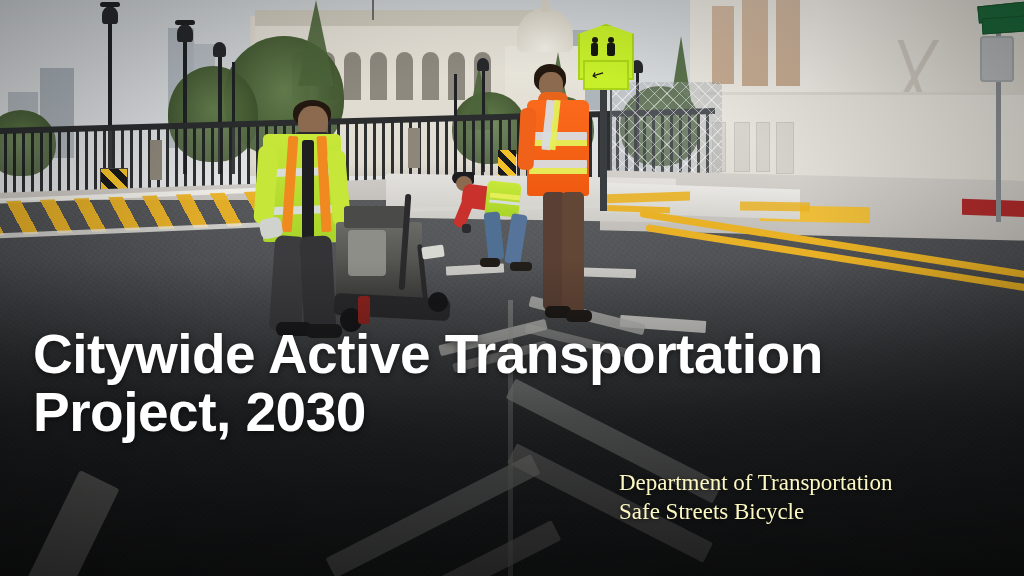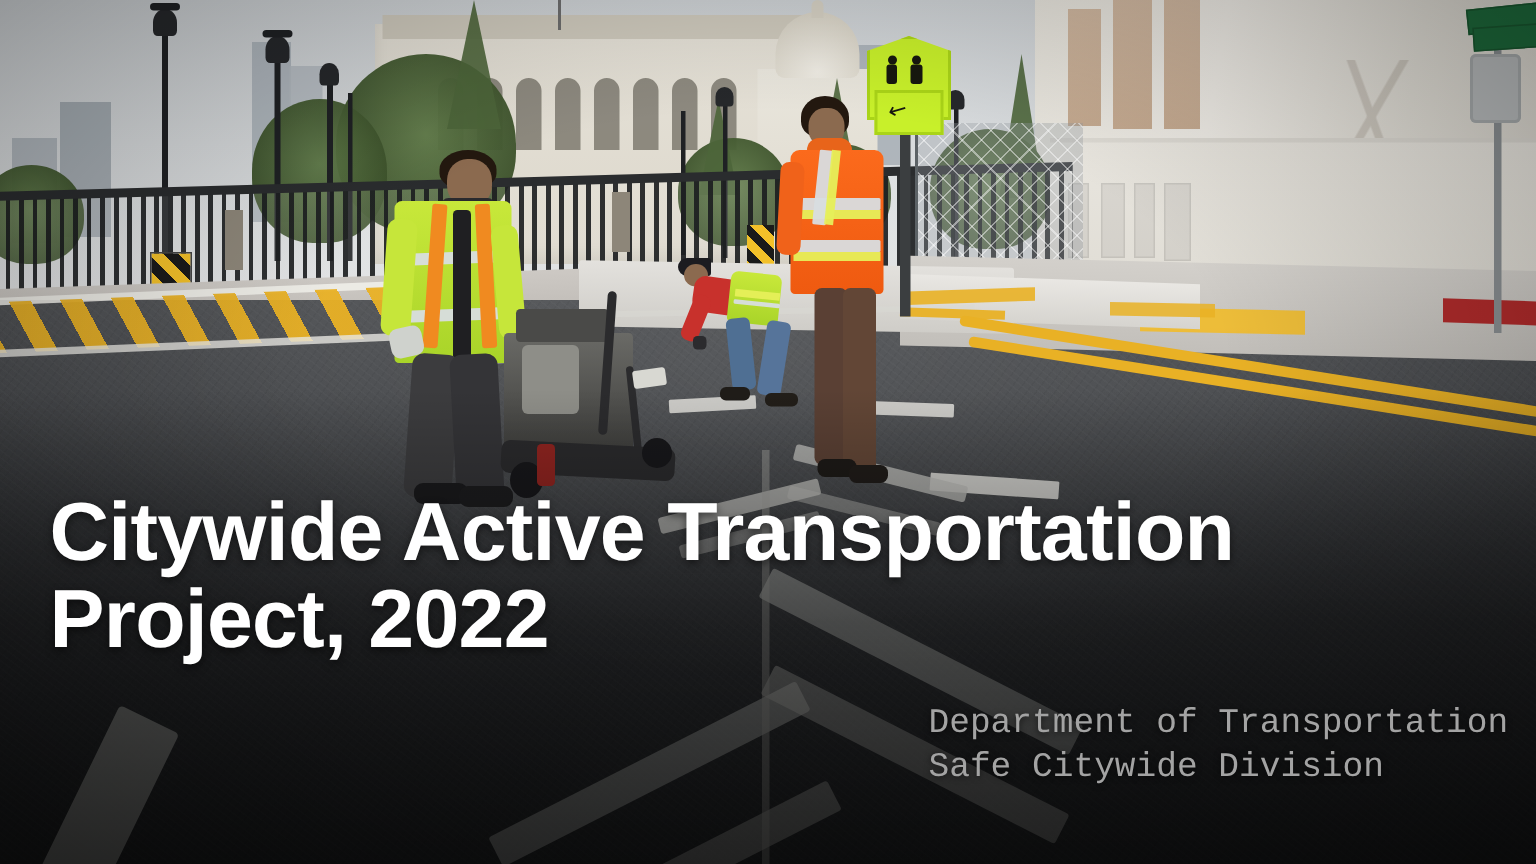"Citywide Active Transportation" div { text: 2022 -> 2030 }
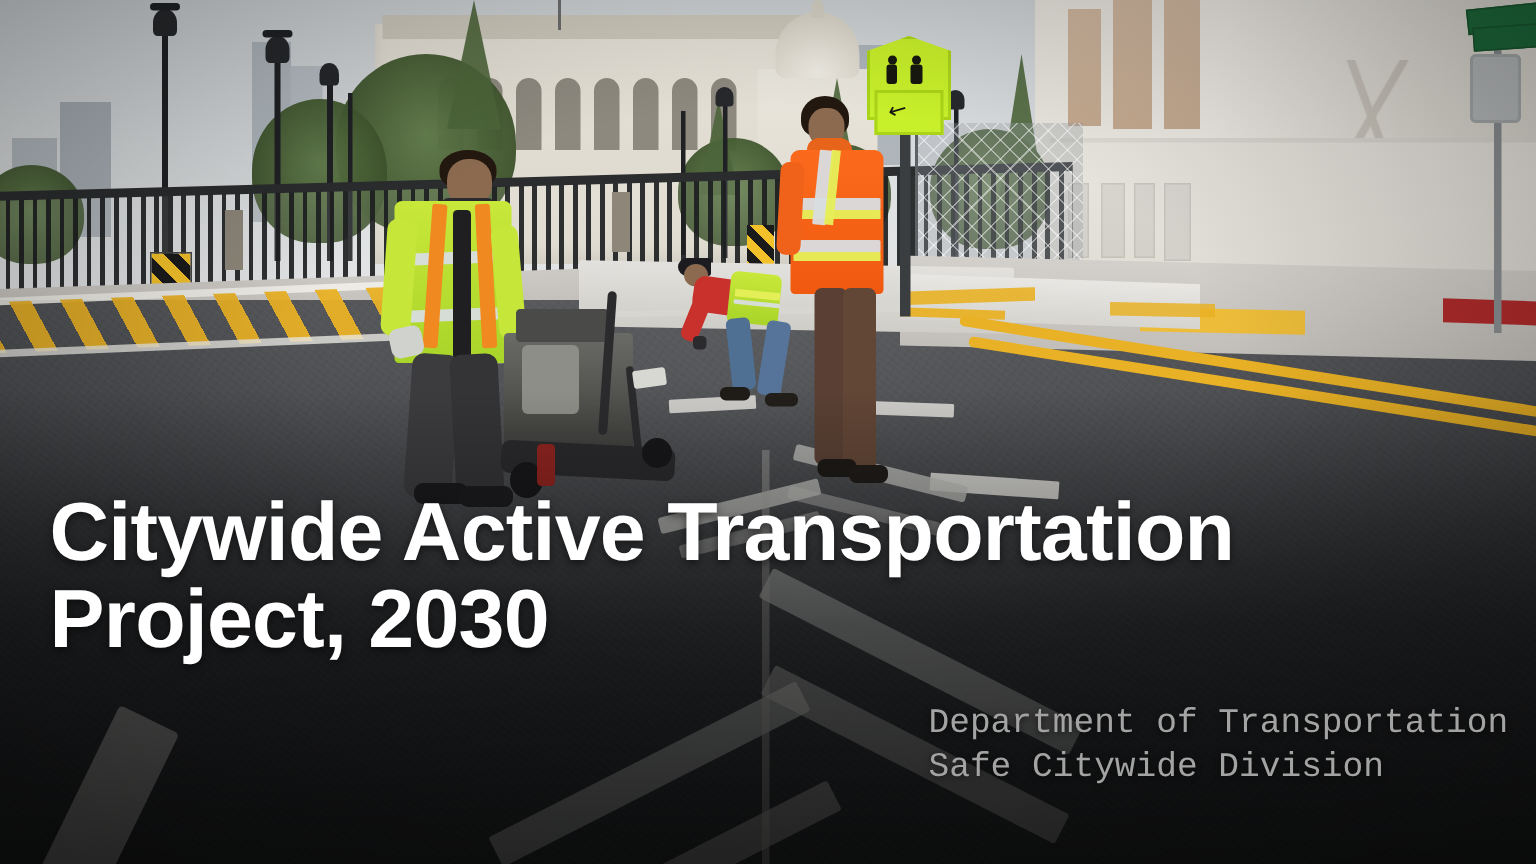"Department of Transportation" #subtitle { color: #a3a3a3 -> #fef9c3; font-family: Liberation Mono, monospace -> Liberation Serif, serif }
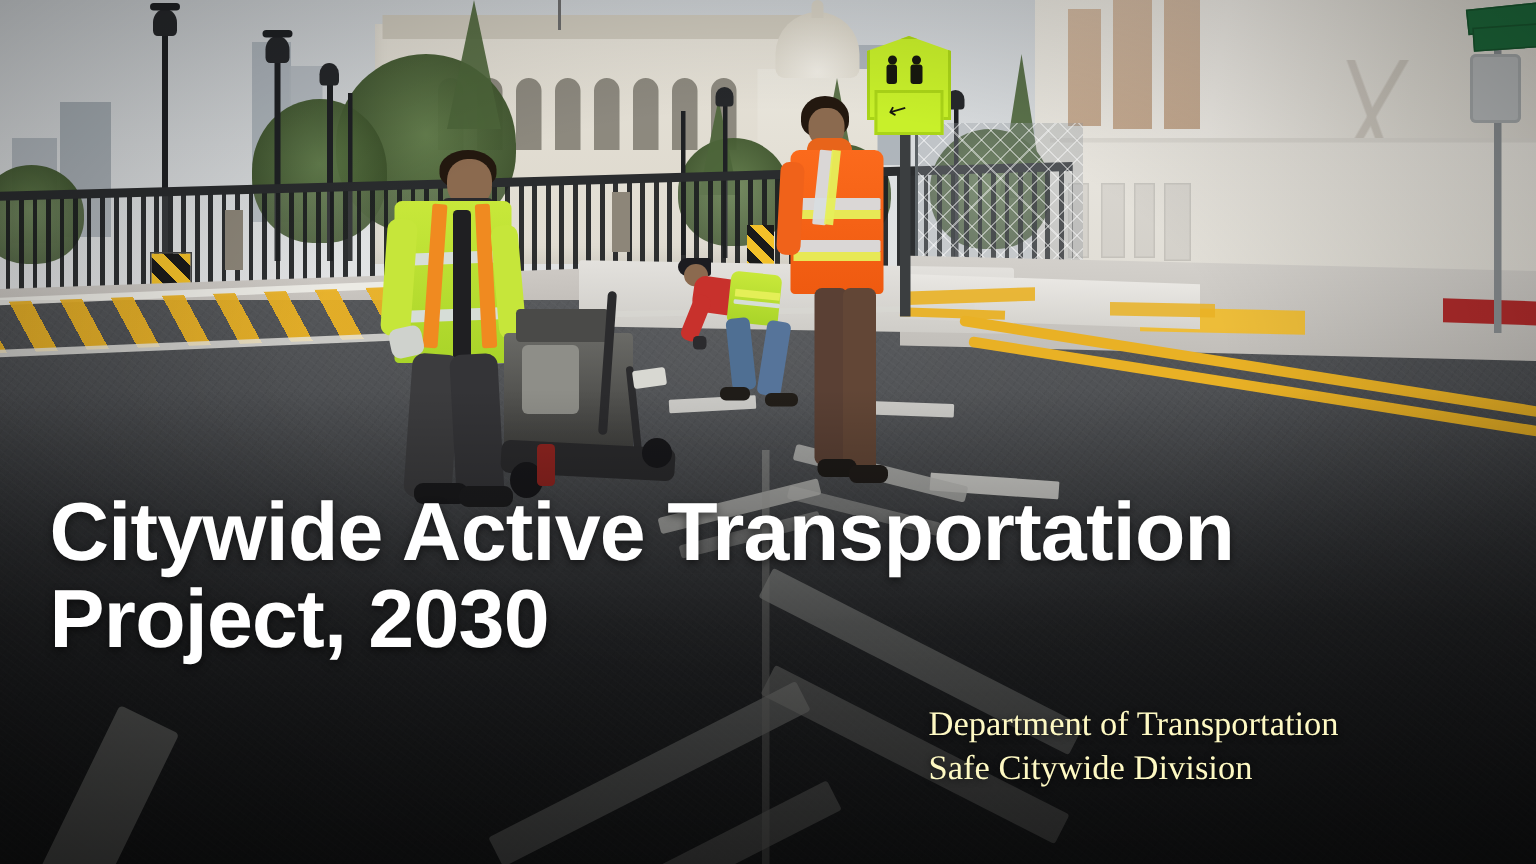"Safe Citywide Division" div { text: Citywide Division -> Streets Bicycle }
